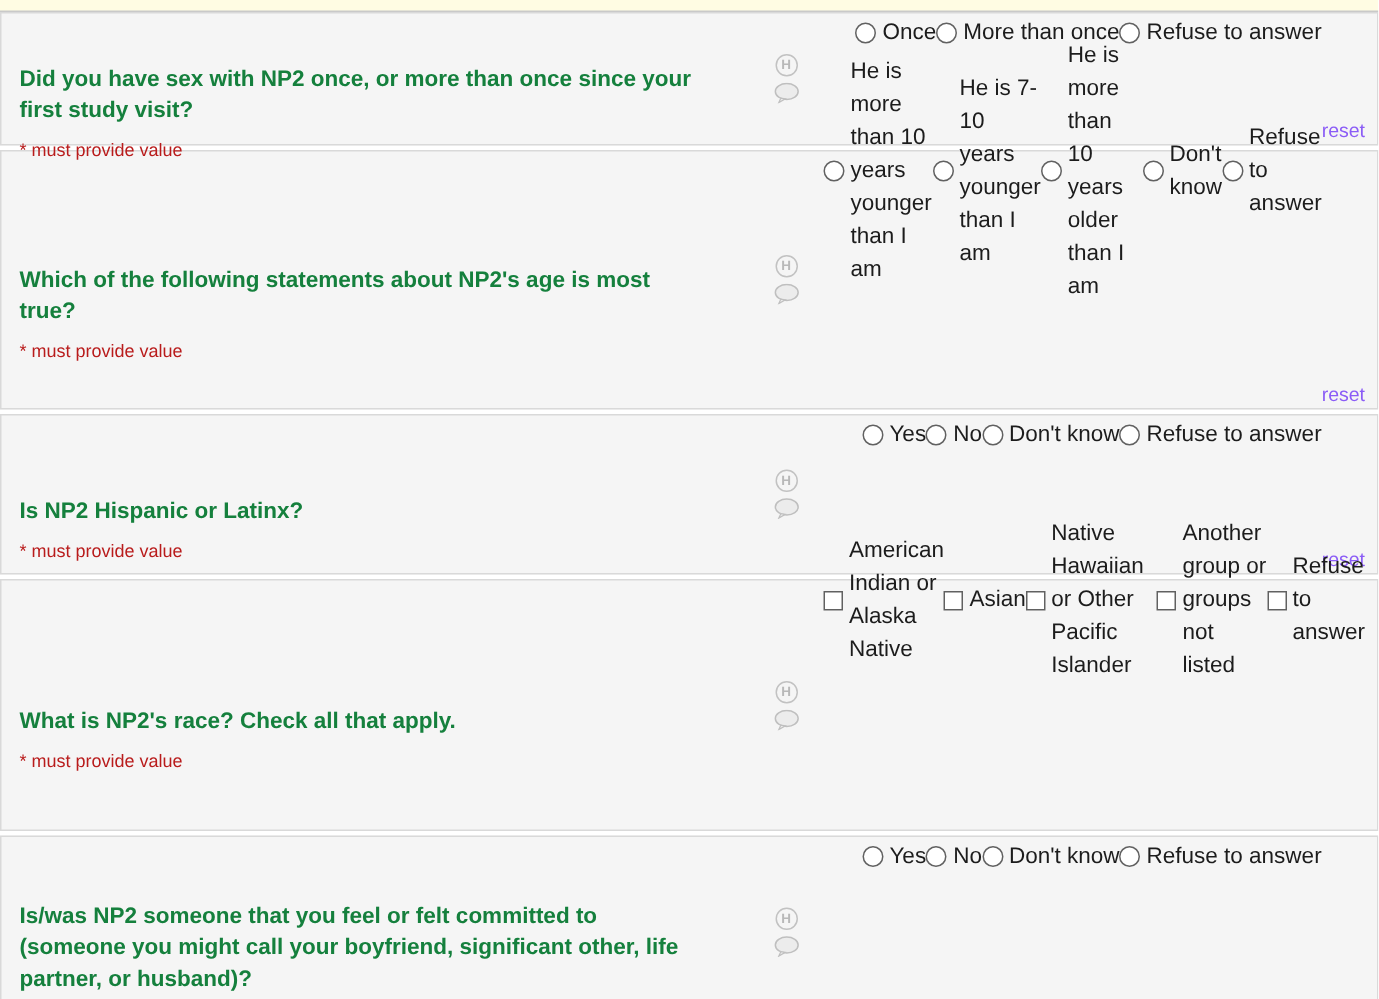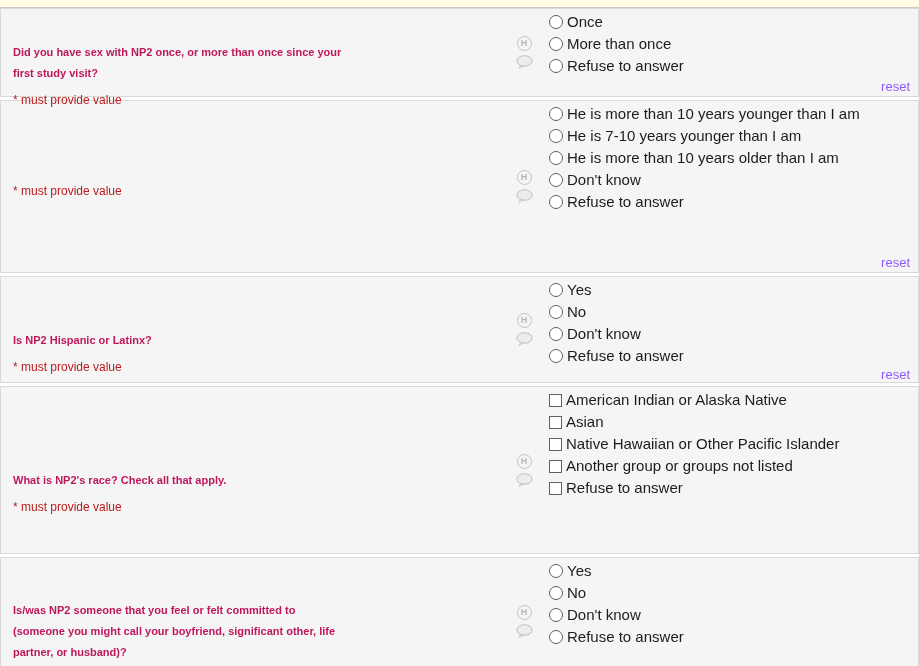"Once" .acell { flex-direction: column -> row; justify-content: none -> flex-end }
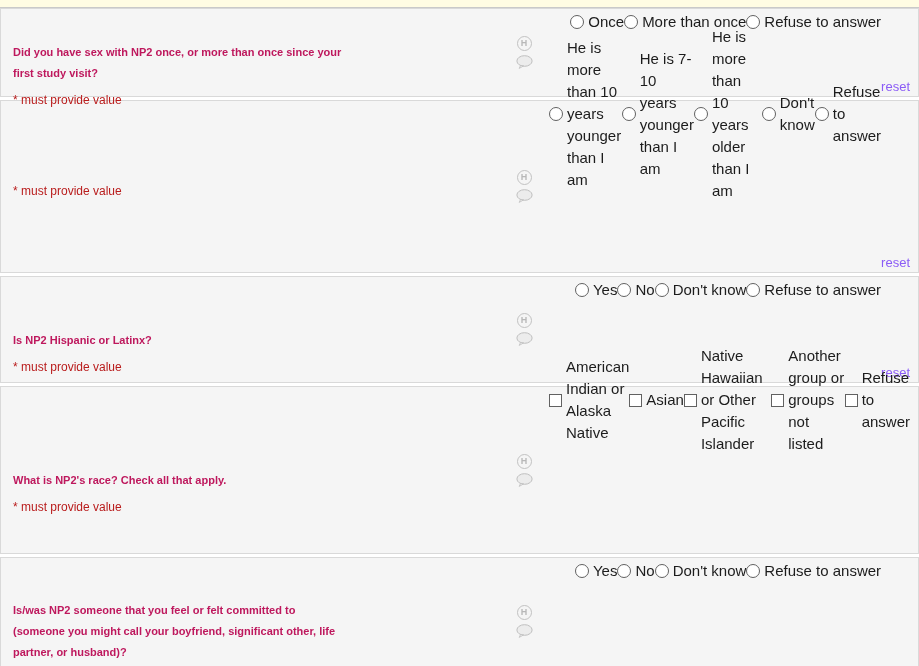"Did you have sex with" .qlabel { color: #be185d -> #15803d; font-size: 11px -> 15px }
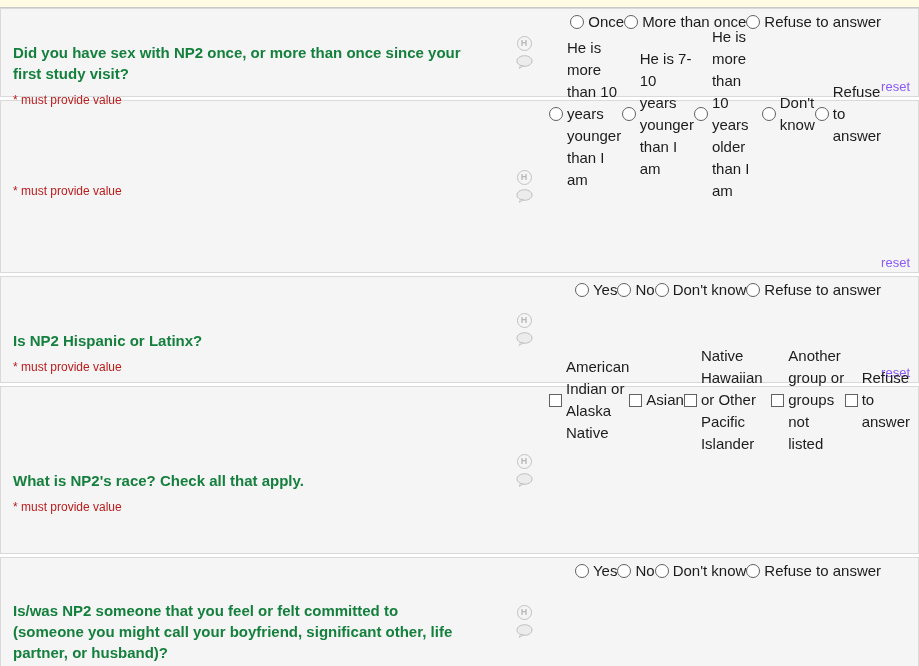"Which of the following statements" div.qlabel { html: none -> <div>Which of the following statements about NP2's age is most true?</div> }
